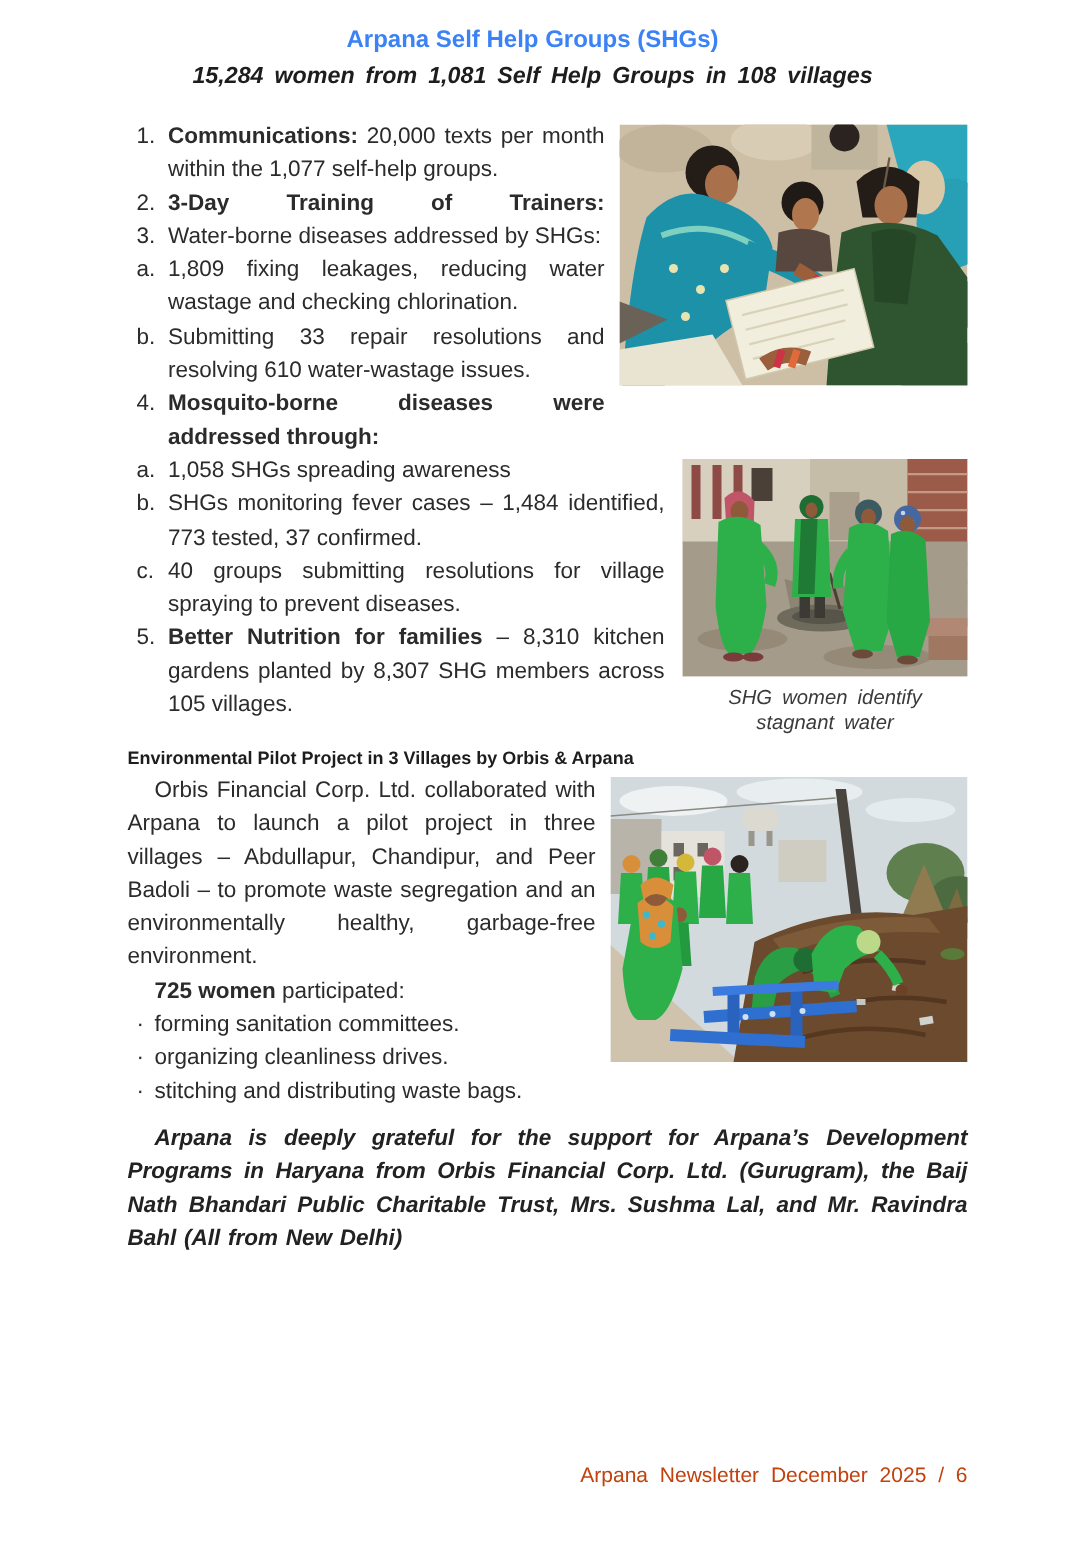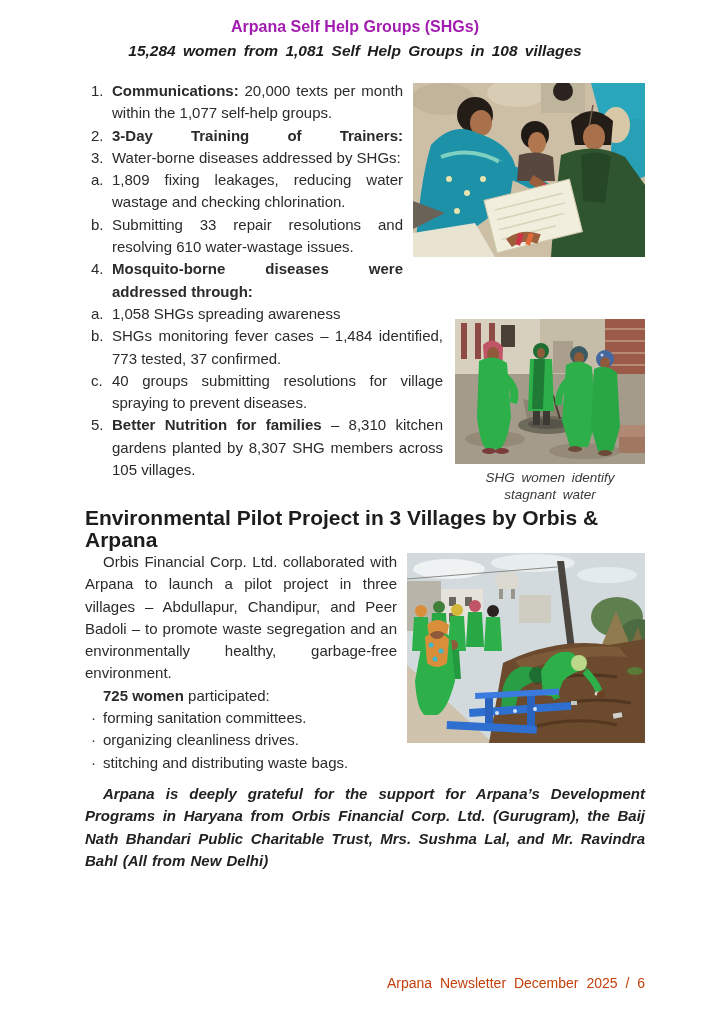"Arpana Self Help Groups (SHGs)" .sub1 { color: #a21caf -> #3b82f6 }
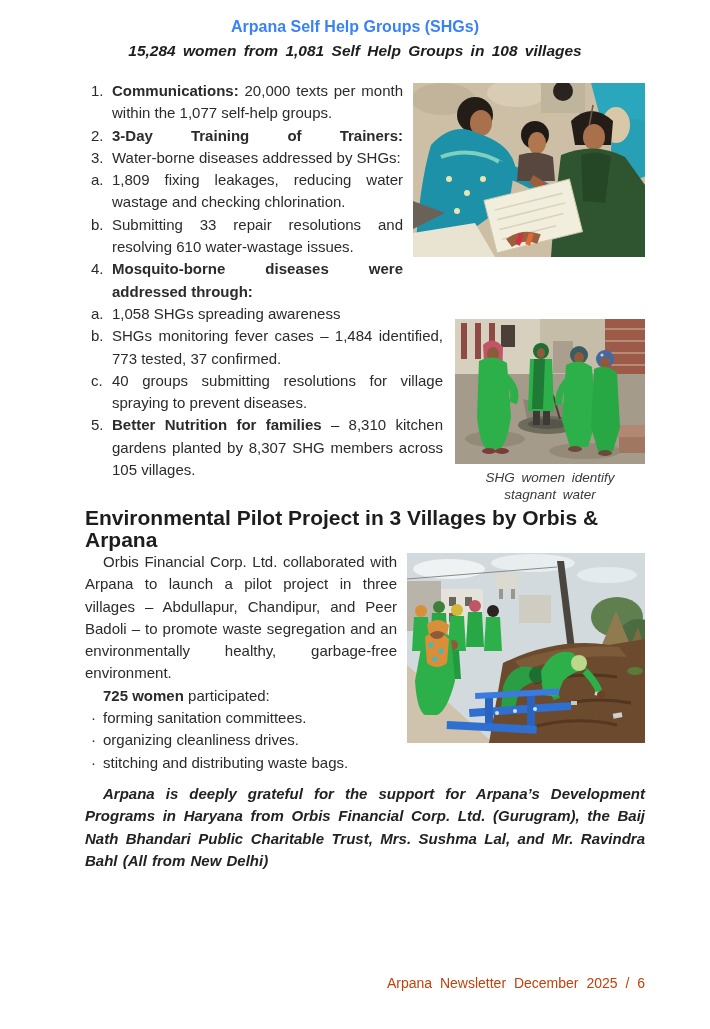"SHG women identify stagnant water" .photo2wrap { margin: 16px 0 4px 12px -> 3px 0 4px 12px }
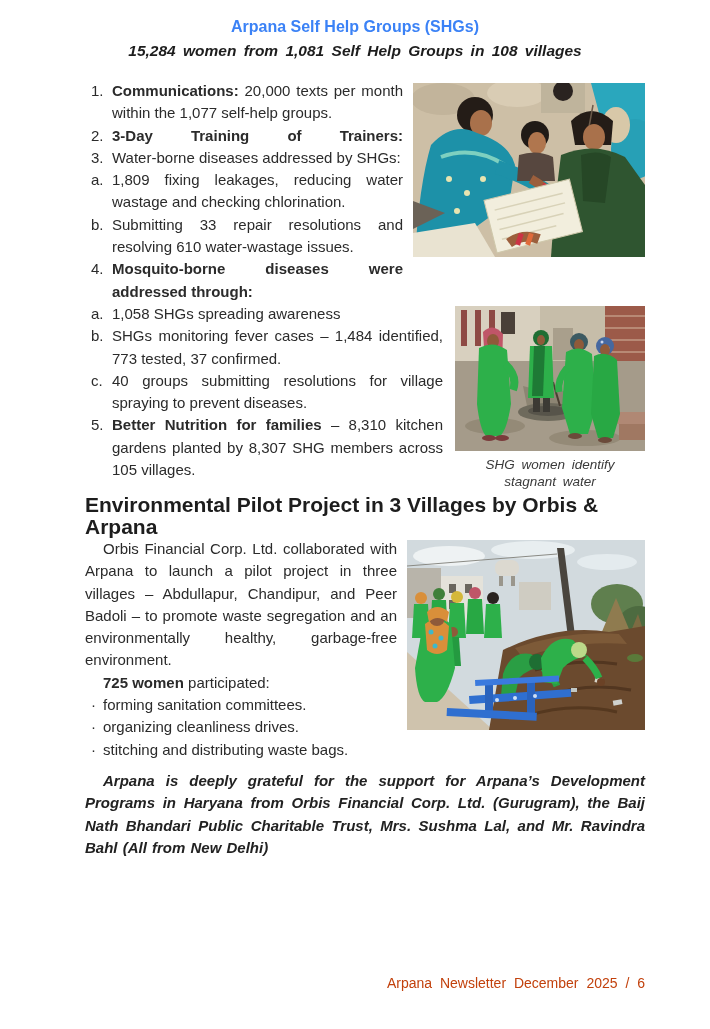"Environmental Pilot Project in 3" .env-h { font-size: 21px -> 12px }
